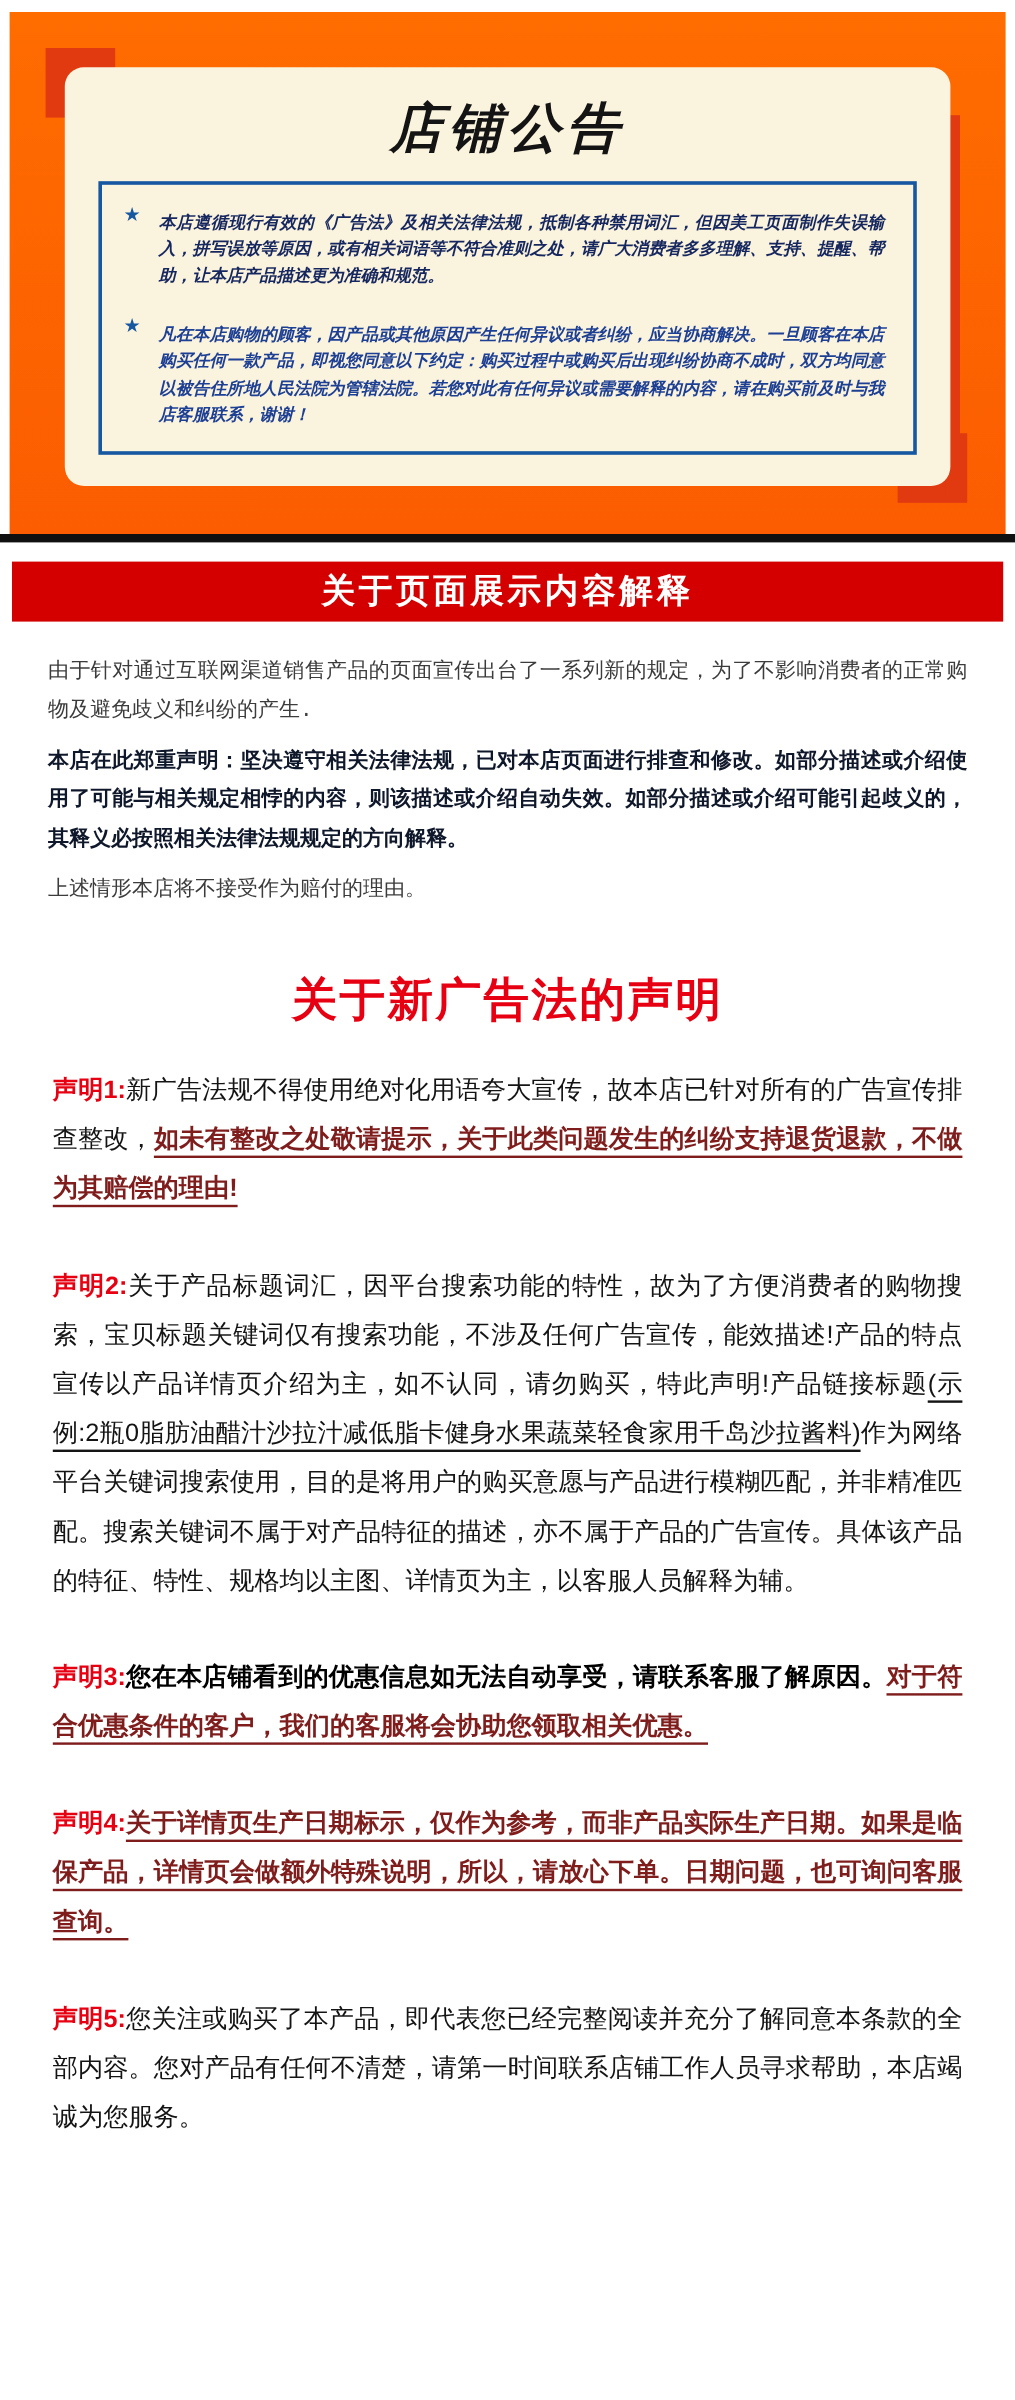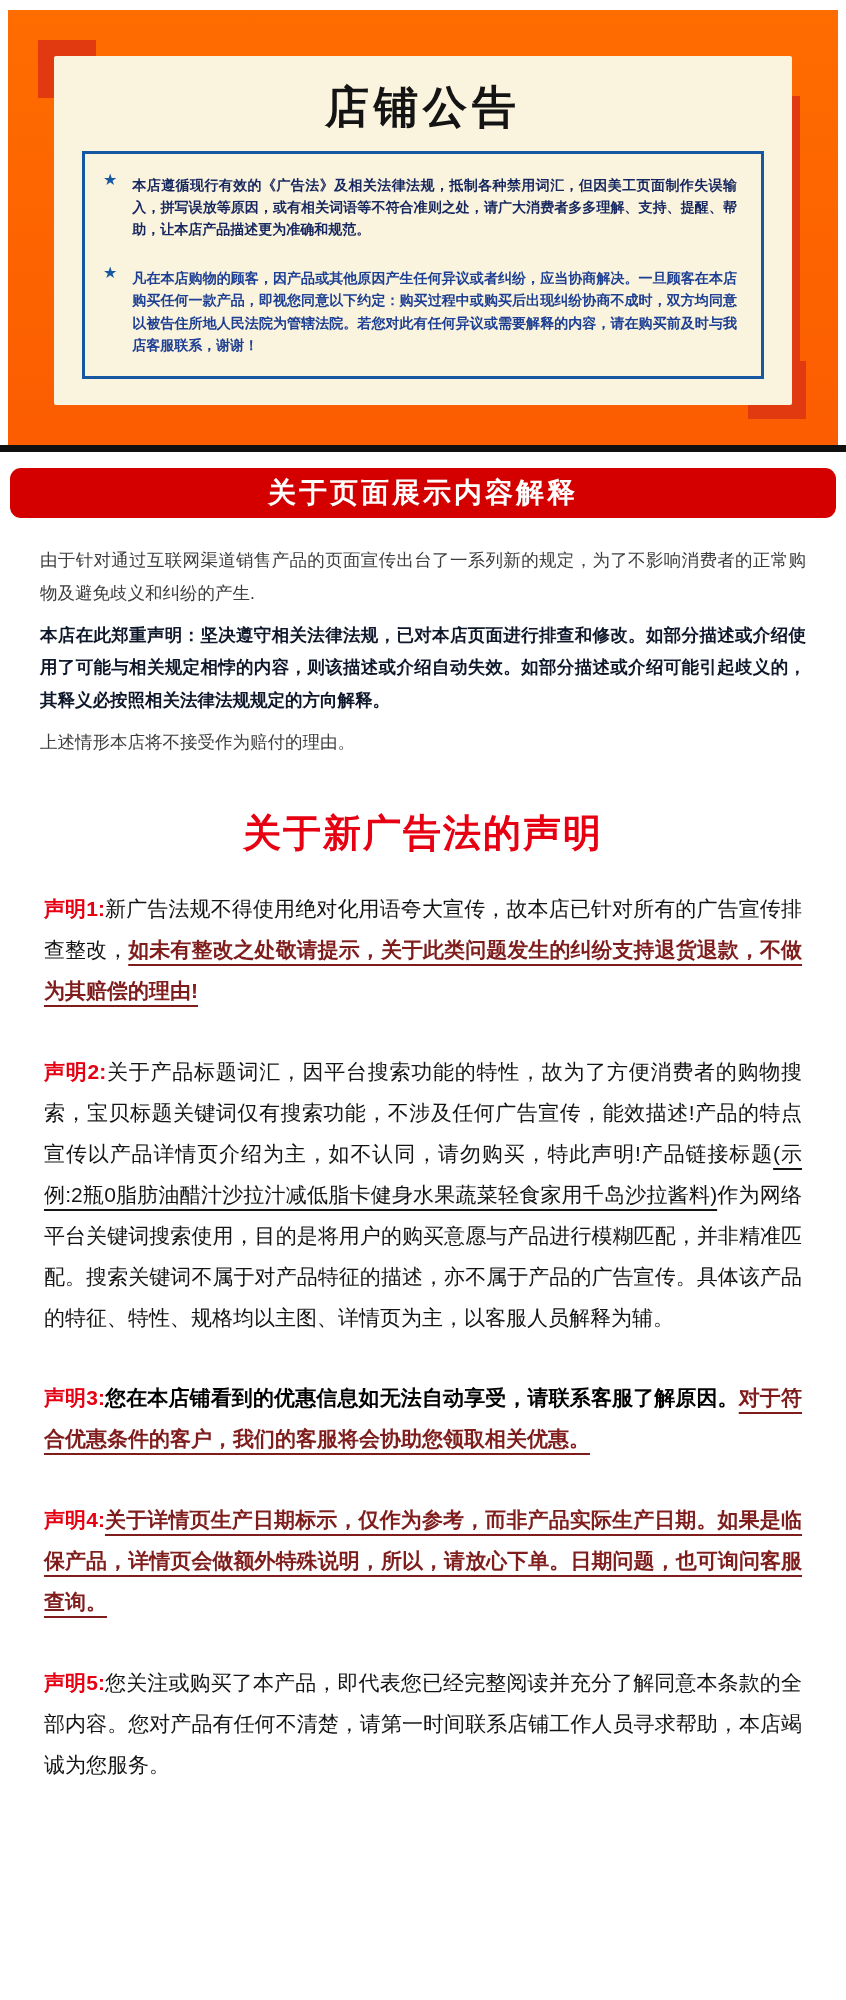"店铺公告" .notice-card { border-radius: 2px -> 16px; font-style: none -> italic }
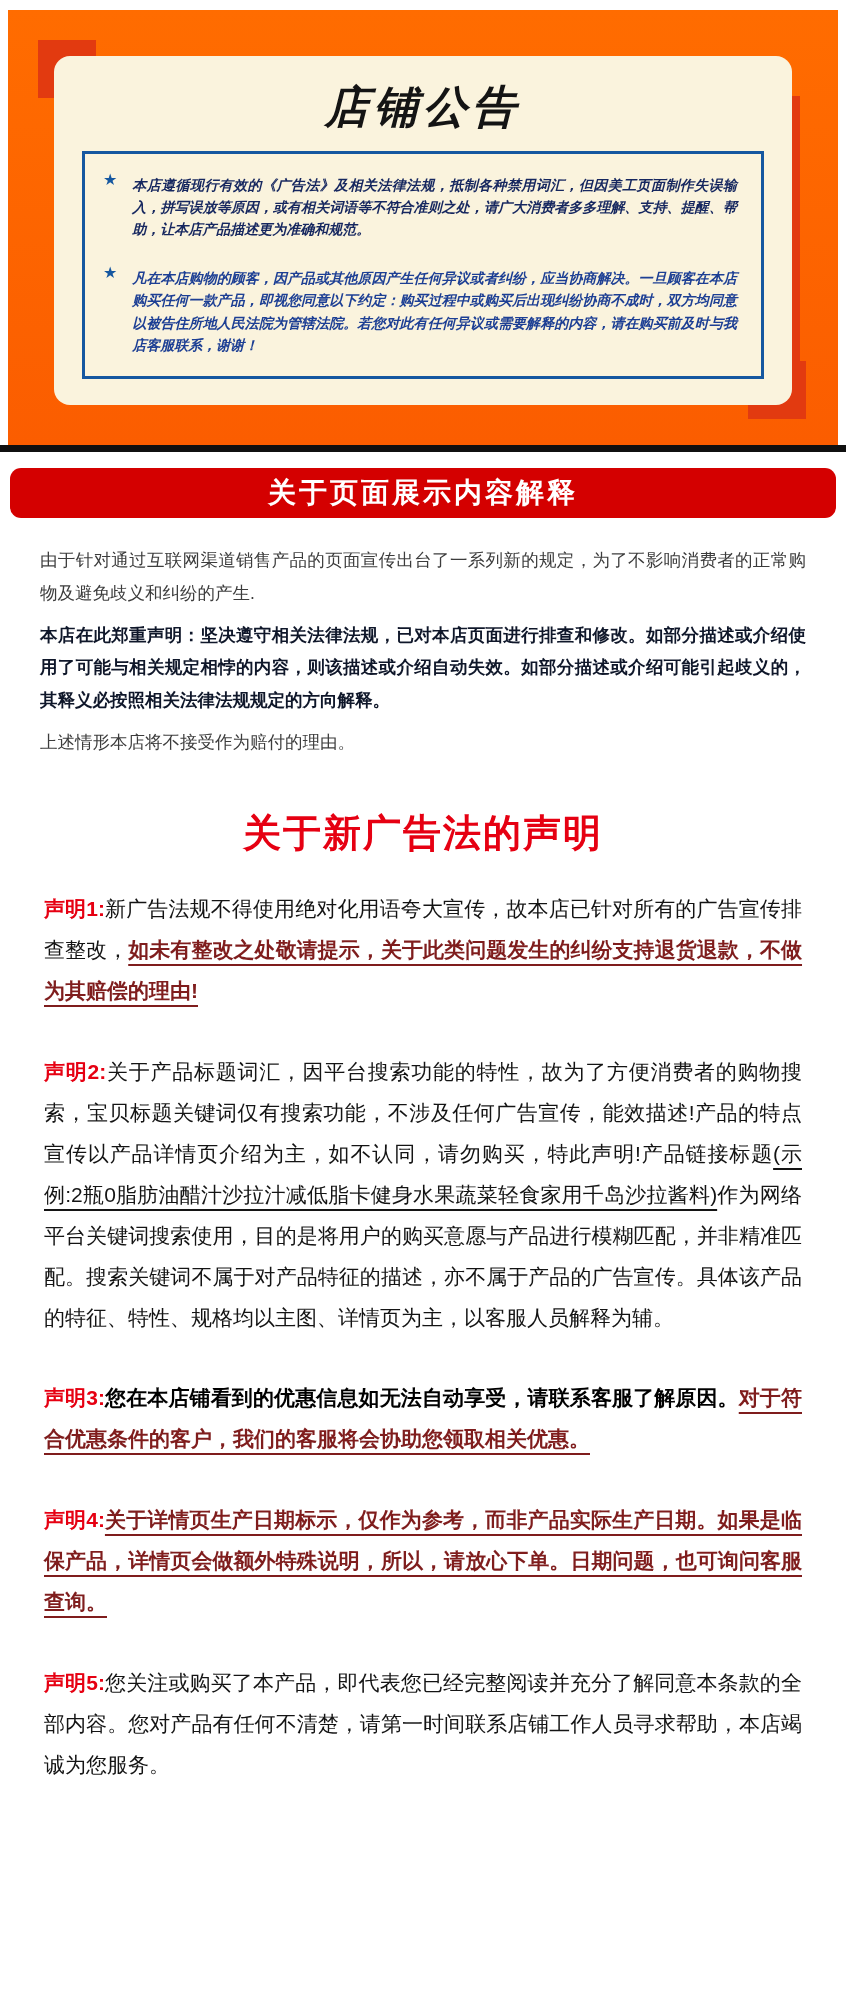"关于页面展示内容解释" .red-banner { border-radius: 11px -> none }
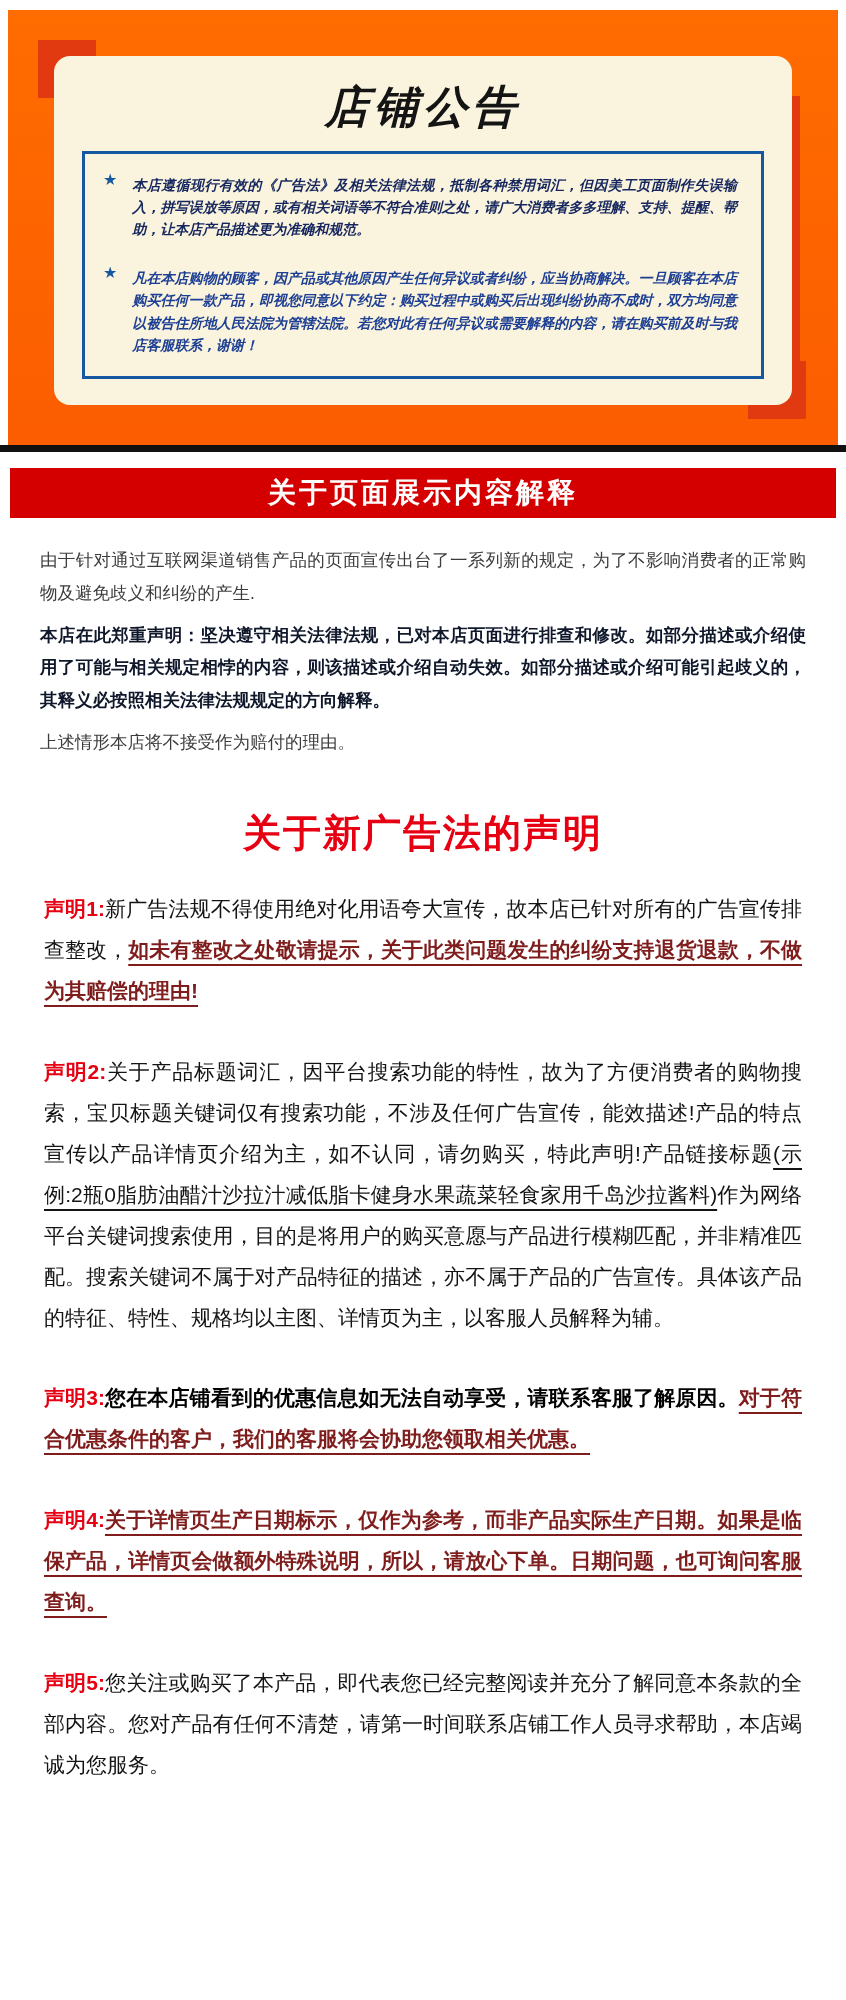"由于针对通过互联网渠道销售产品的页面宣传出台了一系列新的规定，为了不影响消费者的" .explain-body p { font-family: none -> Liberation Mono, monospace }
